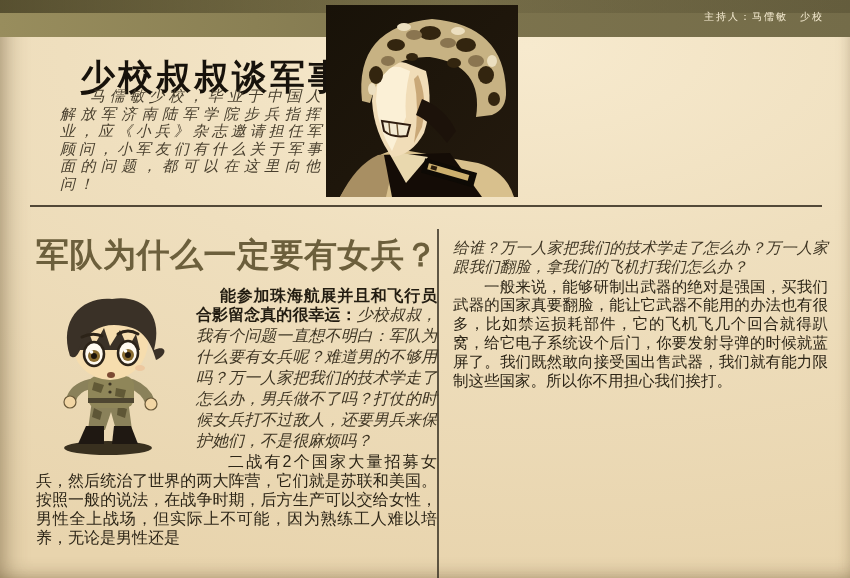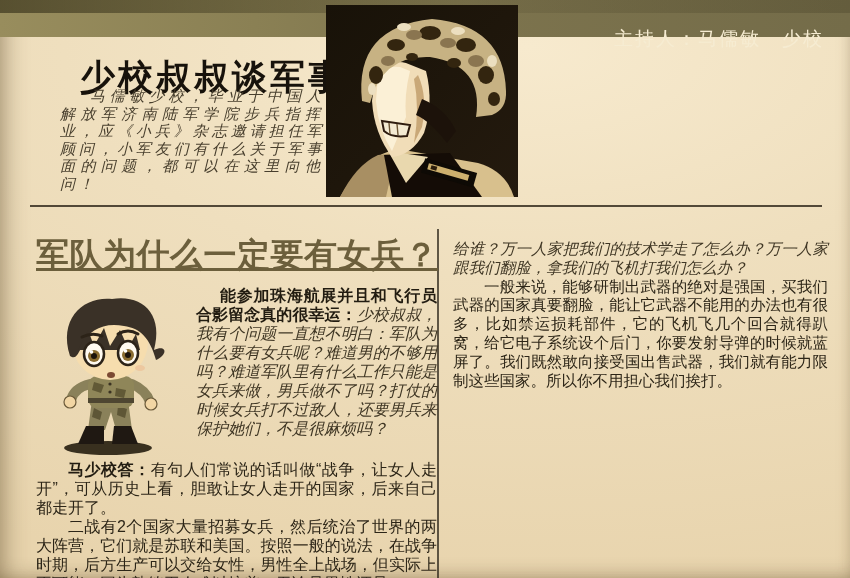"主持人：马儒敏 少校" .host { font-size: 19px -> 10px; top: 26px -> 10px }
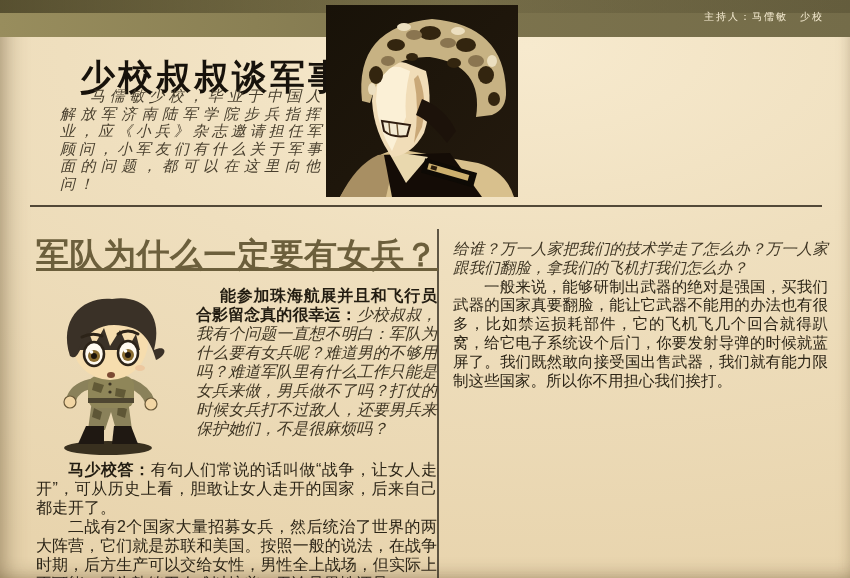"军队为什么一定要有女兵？" .q-title { text-decoration: underline -> none }
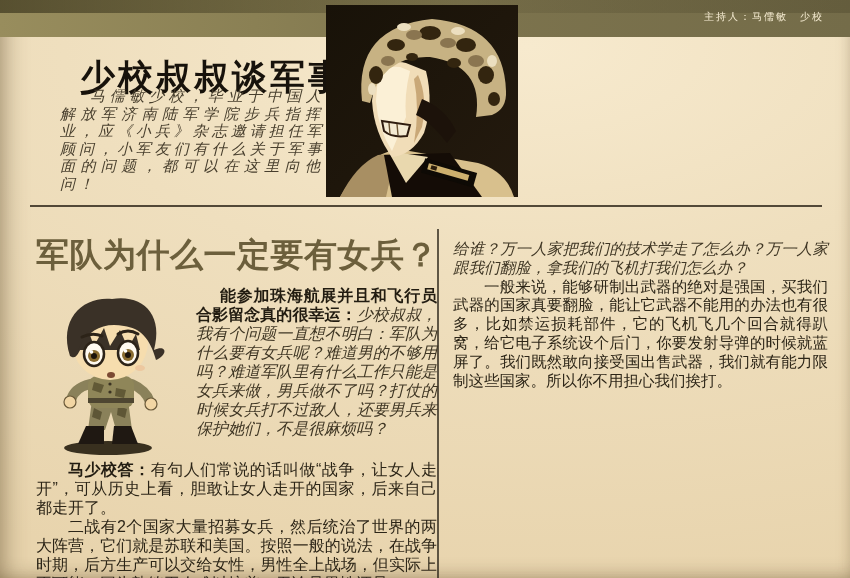"给谁？万一人家把我们的技术学走了怎么办？万一人家跟我们翻脸，拿我们的飞机打我们怎" .script { font-family: Liberation Serif, serif -> Liberation Mono, monospace }
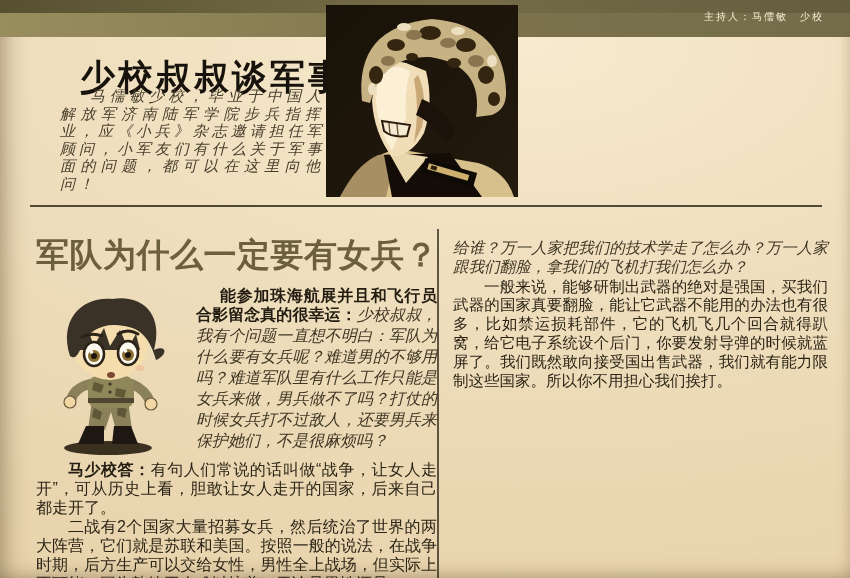"少校叔叔，我有个问题一直想不明白：军队为什么要有女兵呢？难道男的不够用吗？难道军" span.script { text: 难道军队里有什么工作只能是女兵来做 -> 万一人家把我们的技术学走了怎么办 }
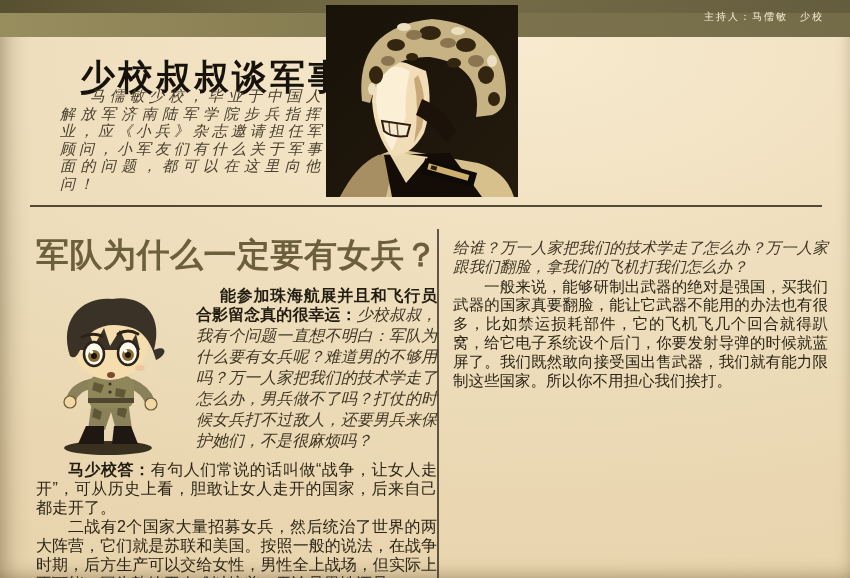"马少校答：有句人们常说的话叫做“战争，让女人走开”，可从历史上看，胆敢让女人走开" p.para { html: <p><b>马少校答：</b><span>有句人们常说的话叫做“战争，让女人走开”，可从历史上看，胆敢让女人走开的国家，后来自己都走开了。</span></p> -> none }
